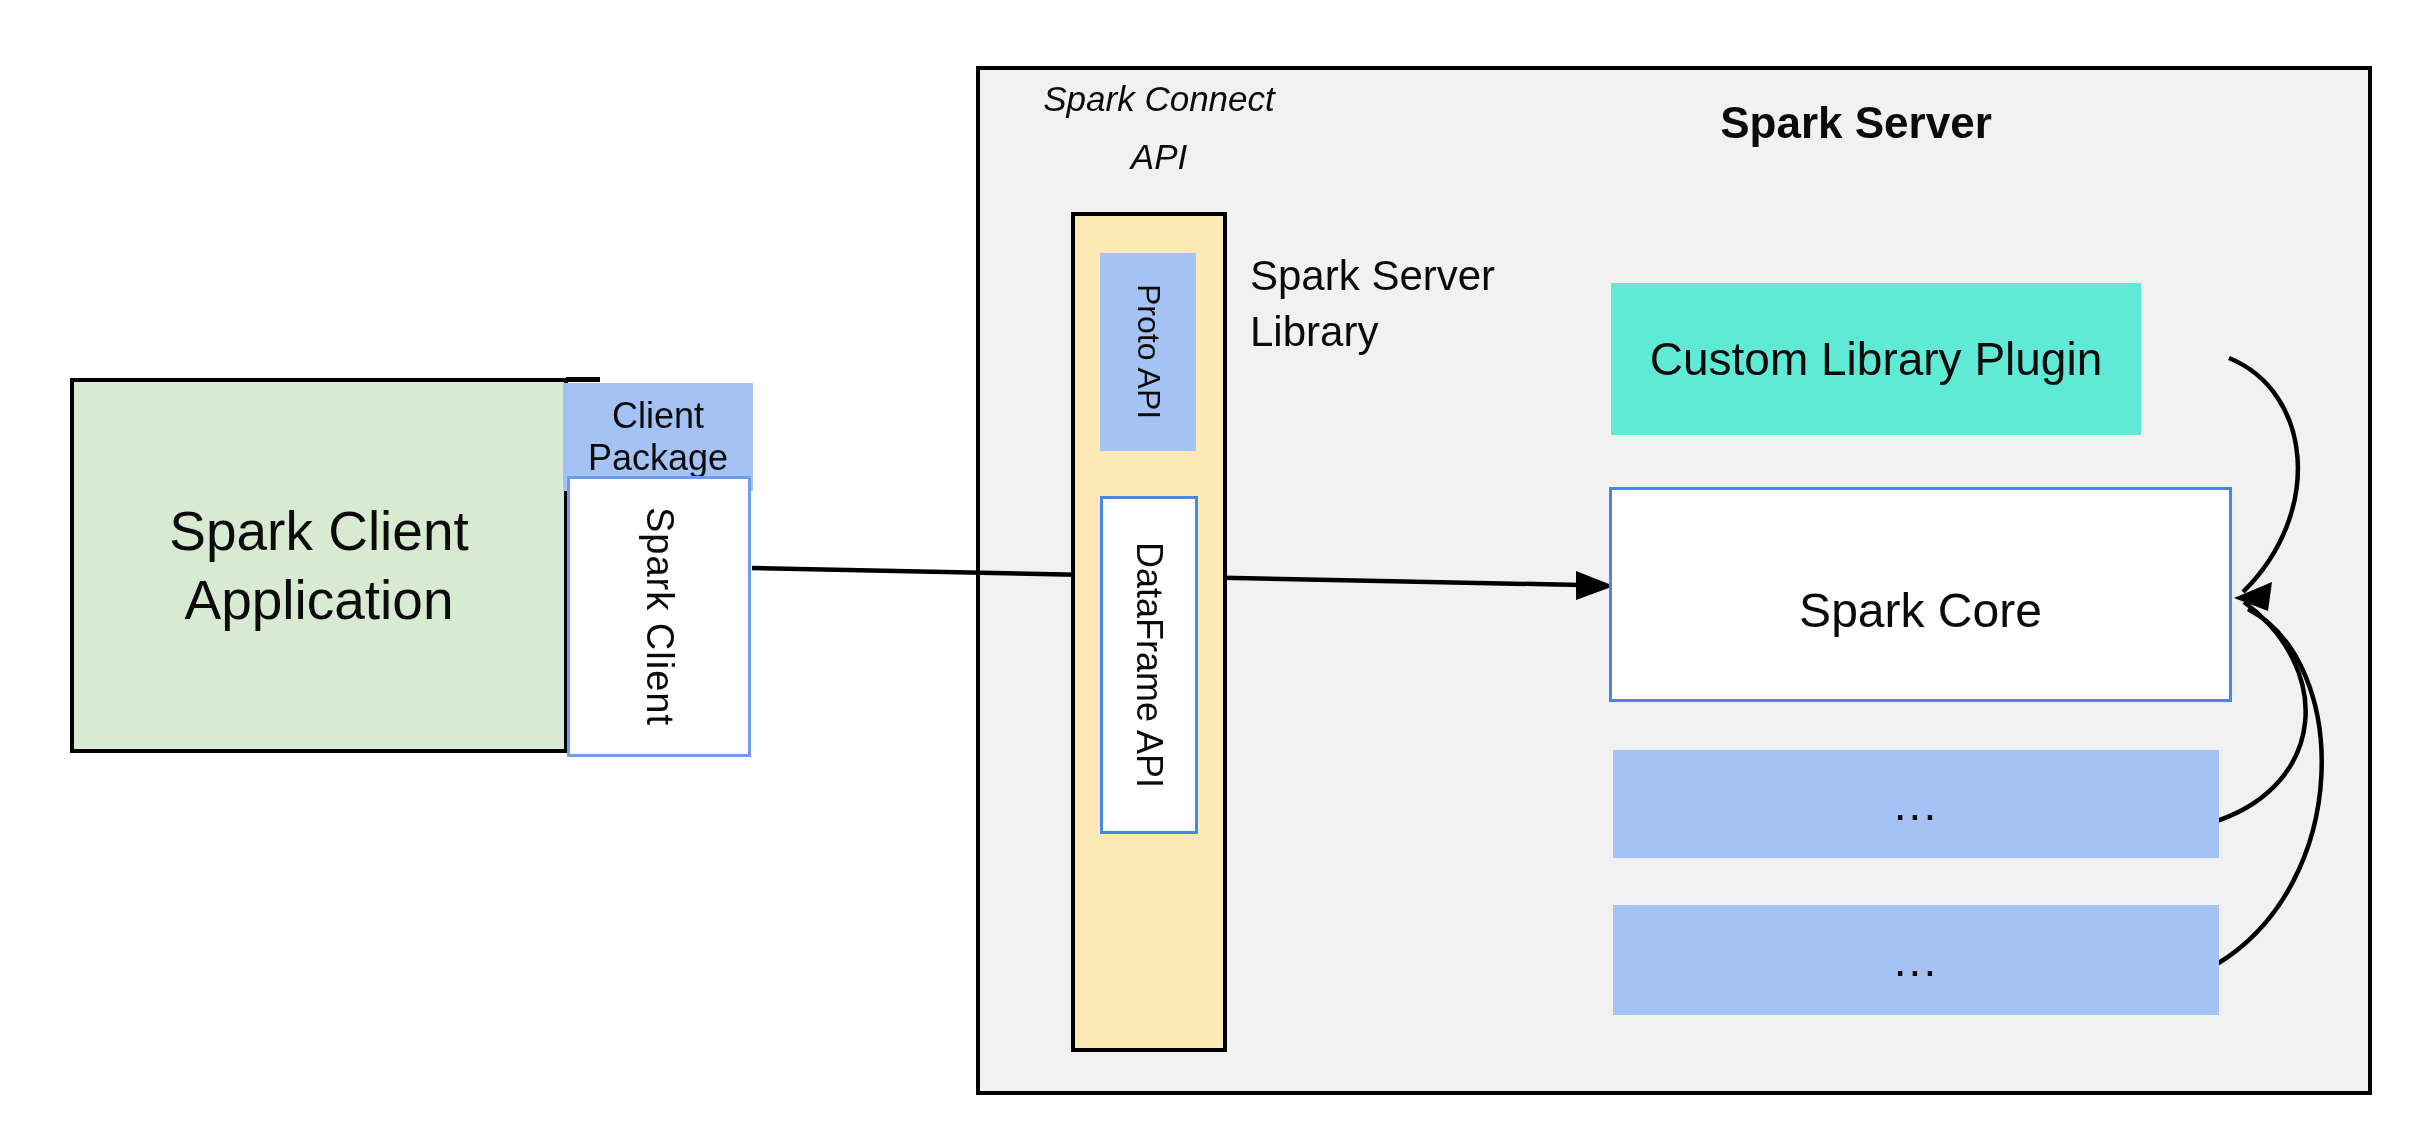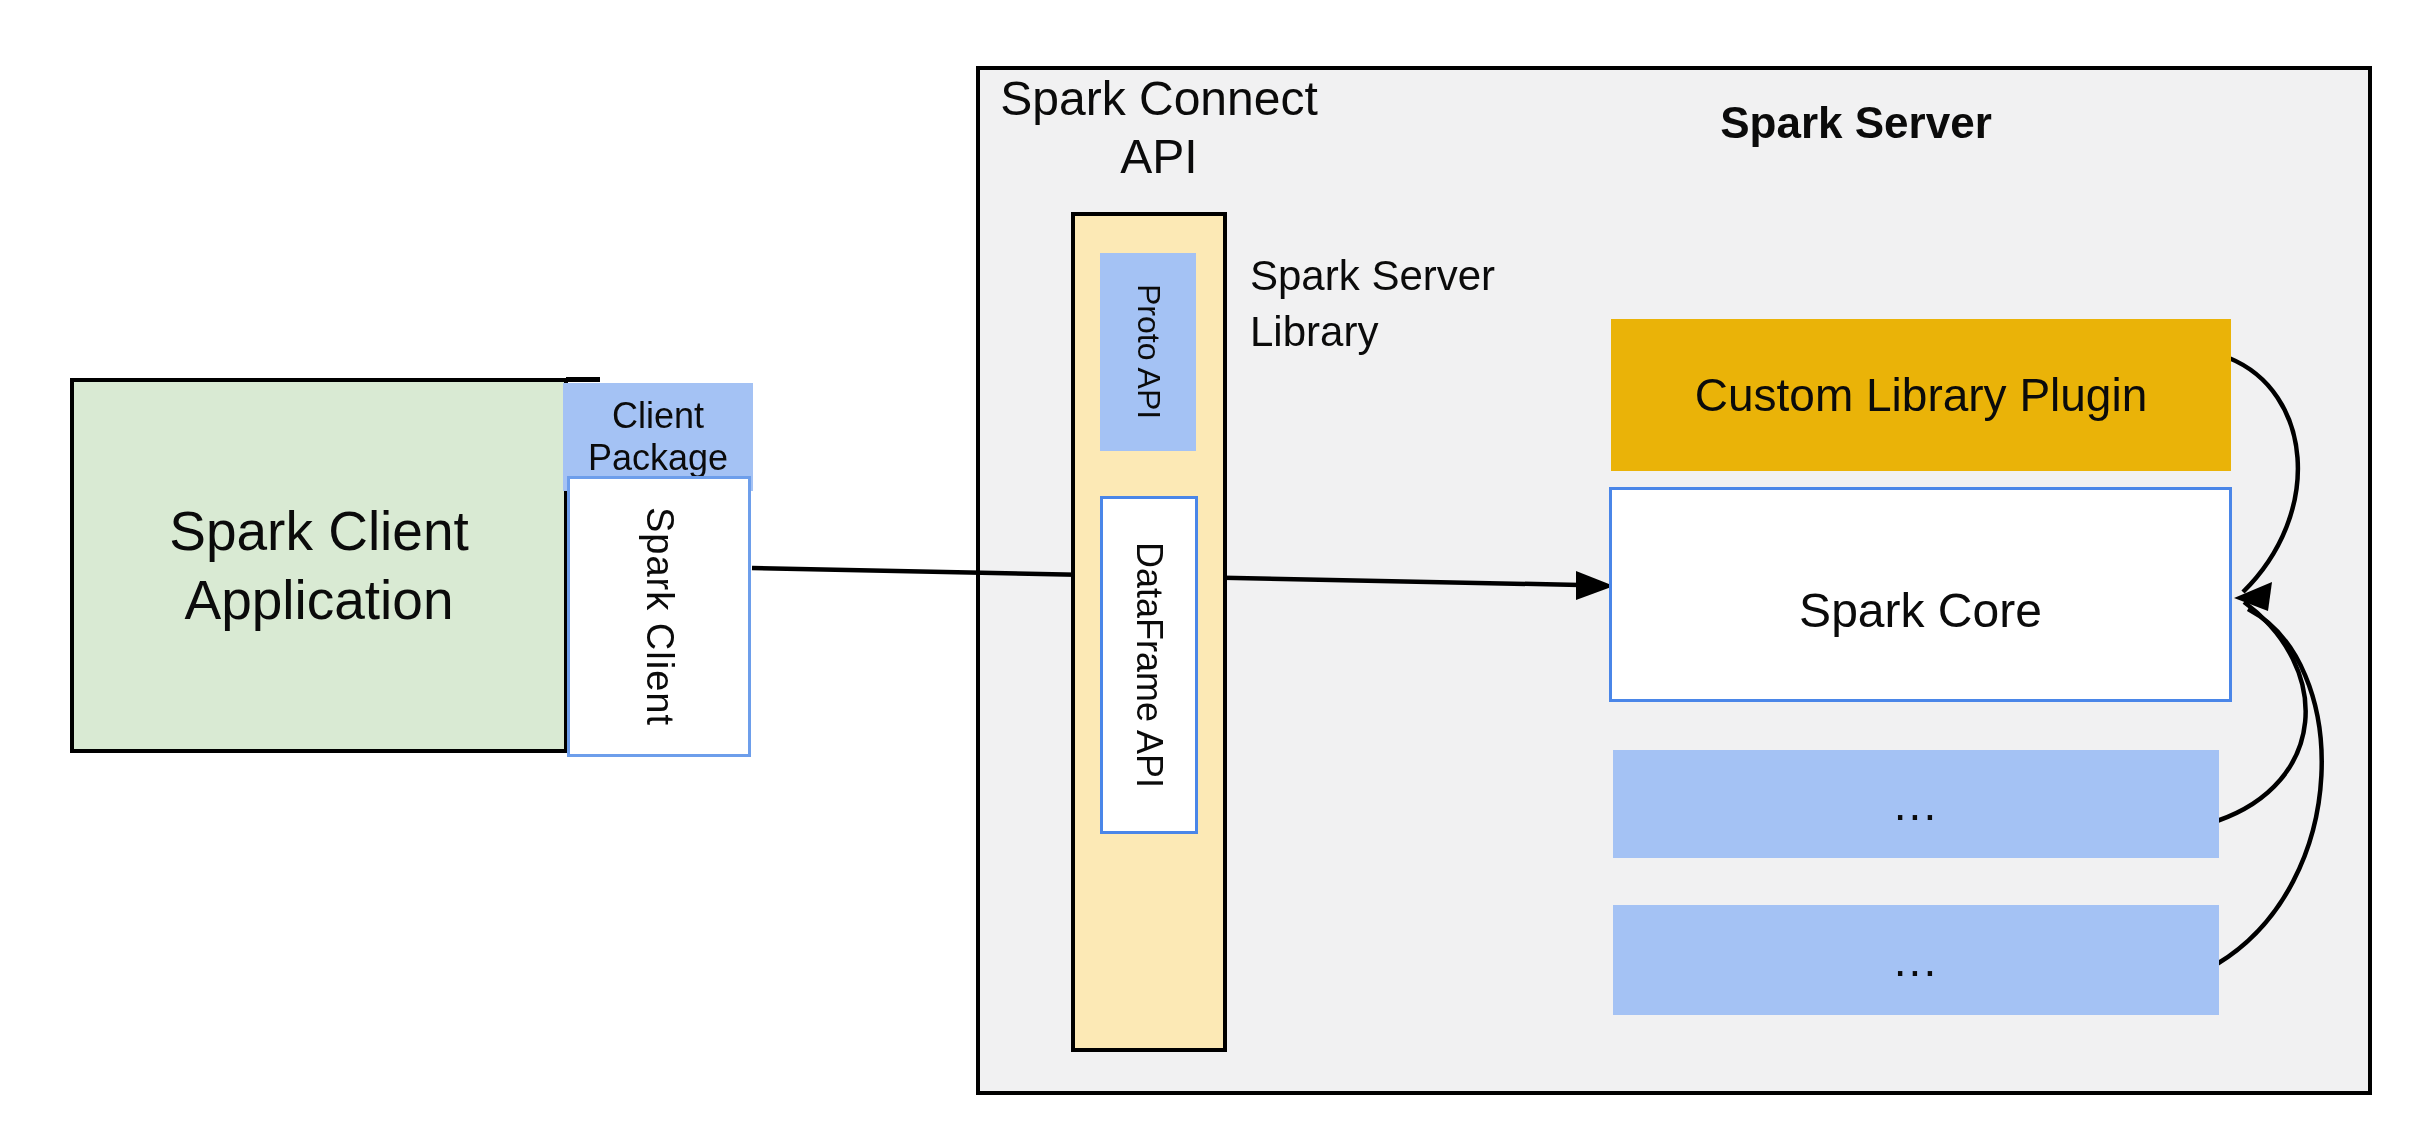"Spark Connect" .connect-title { font-size: 48px -> 35px; font-style: none -> italic }
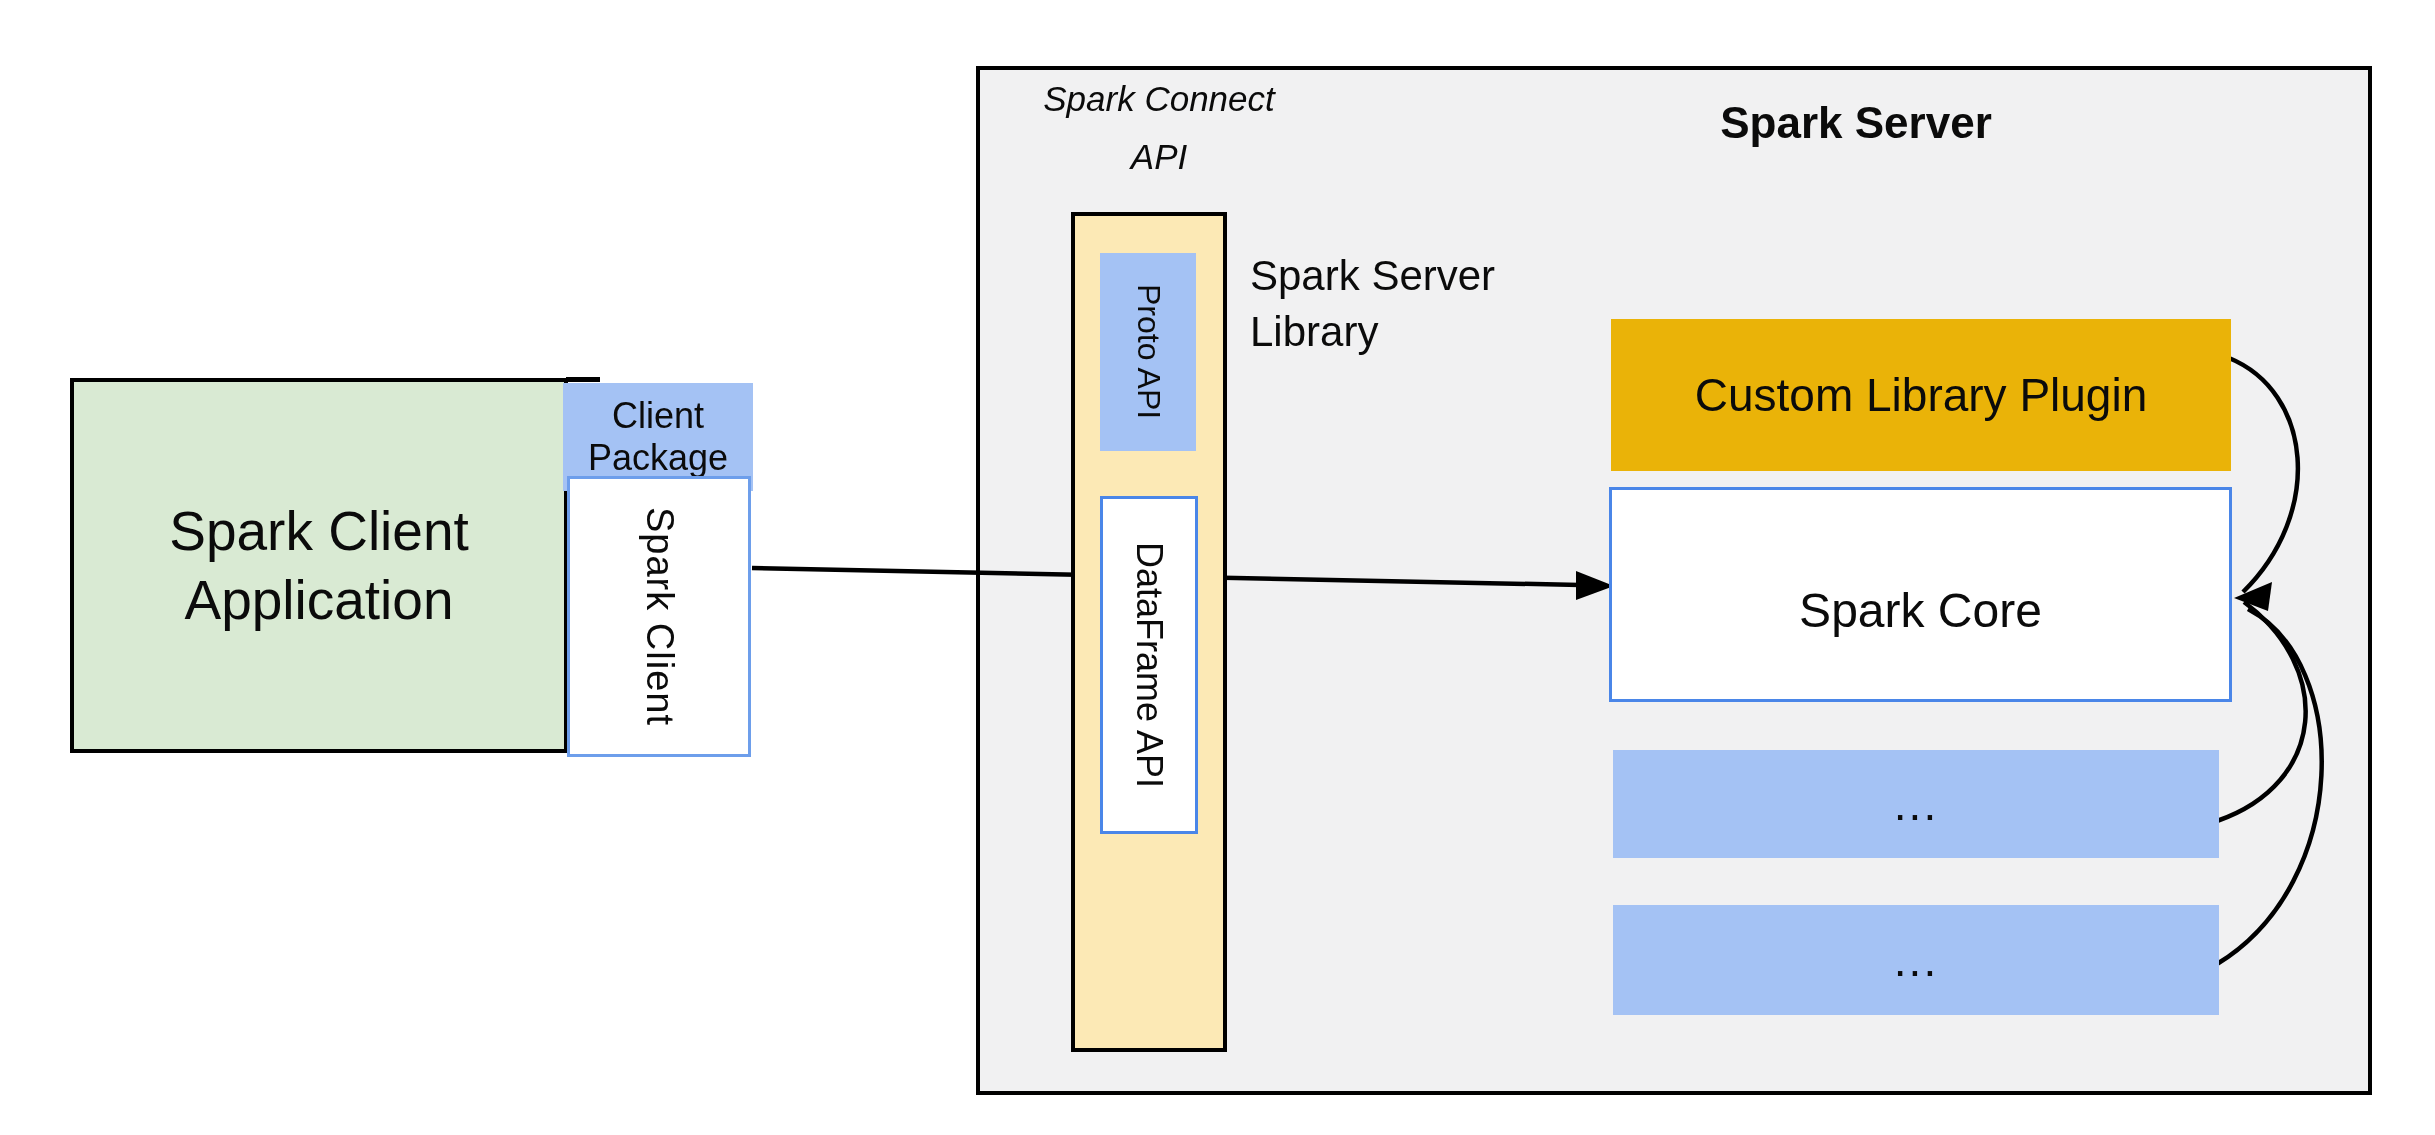"Custom Library Plugin" .plugin-box { background: #eab308 -> #5eead4; margin-top: 36px -> none; width: 620px -> 530px }
